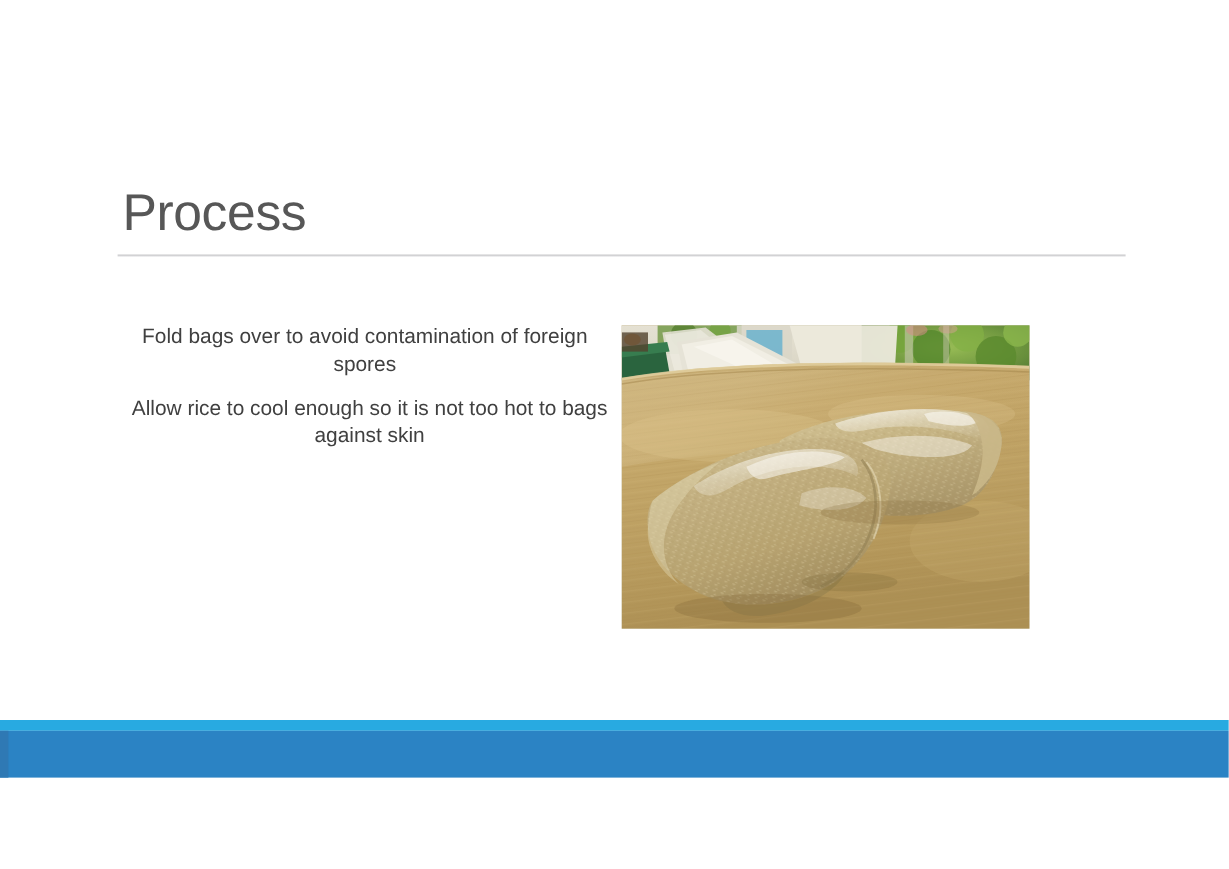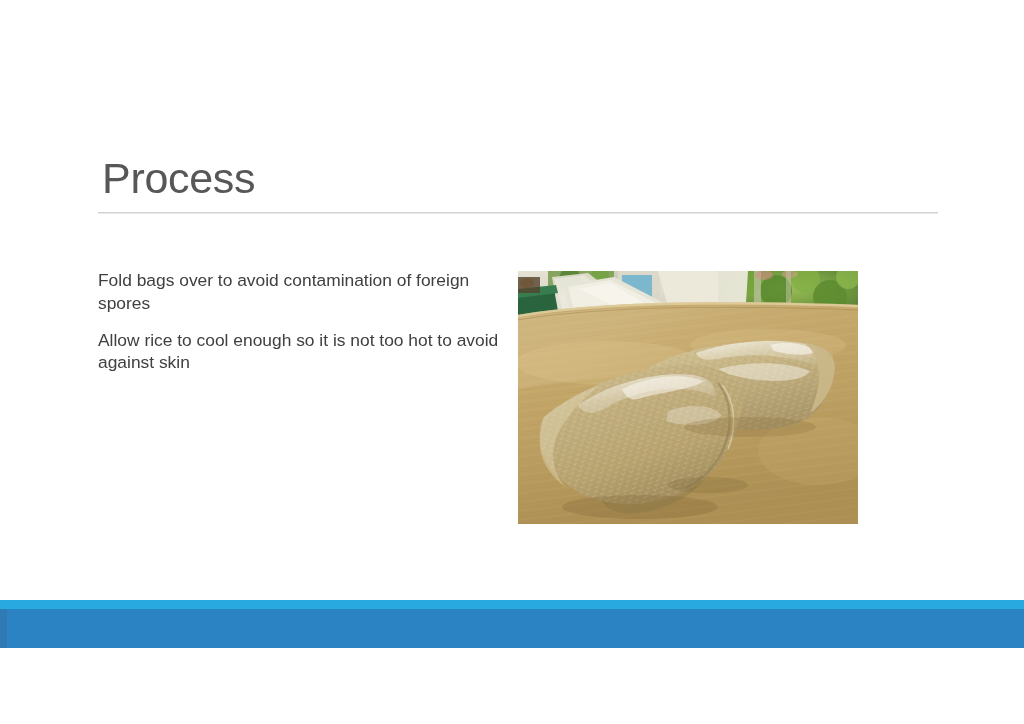"Fold bags over to avoid" .body-para { text-align: none -> center }
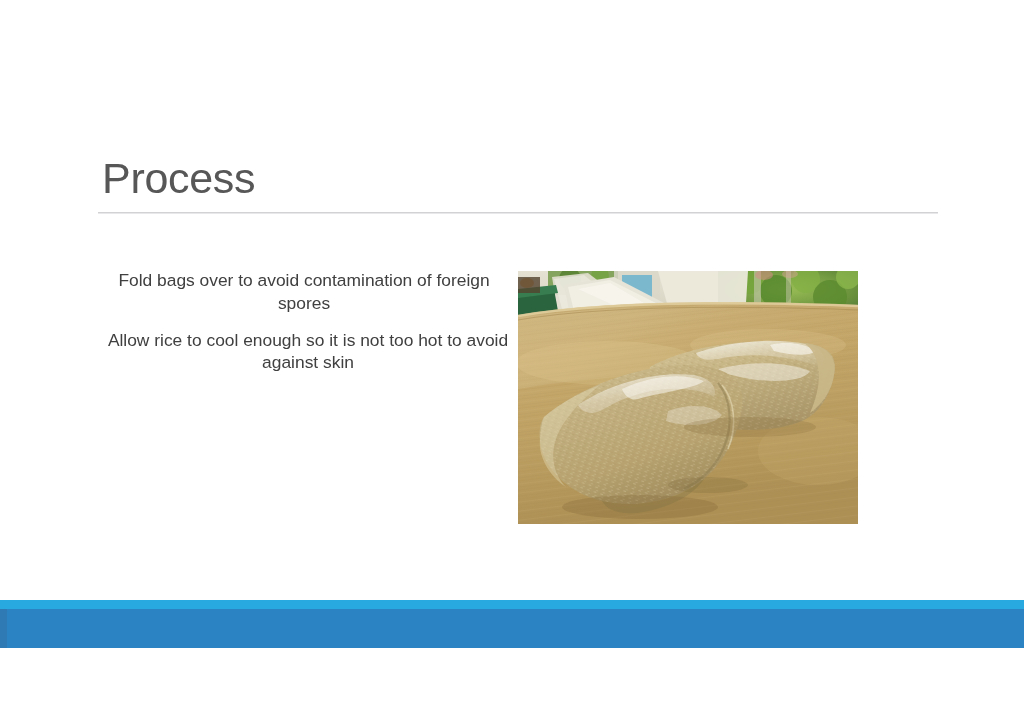"Allow rice to cool enough" p.body-para { text: avoid -> bags }
